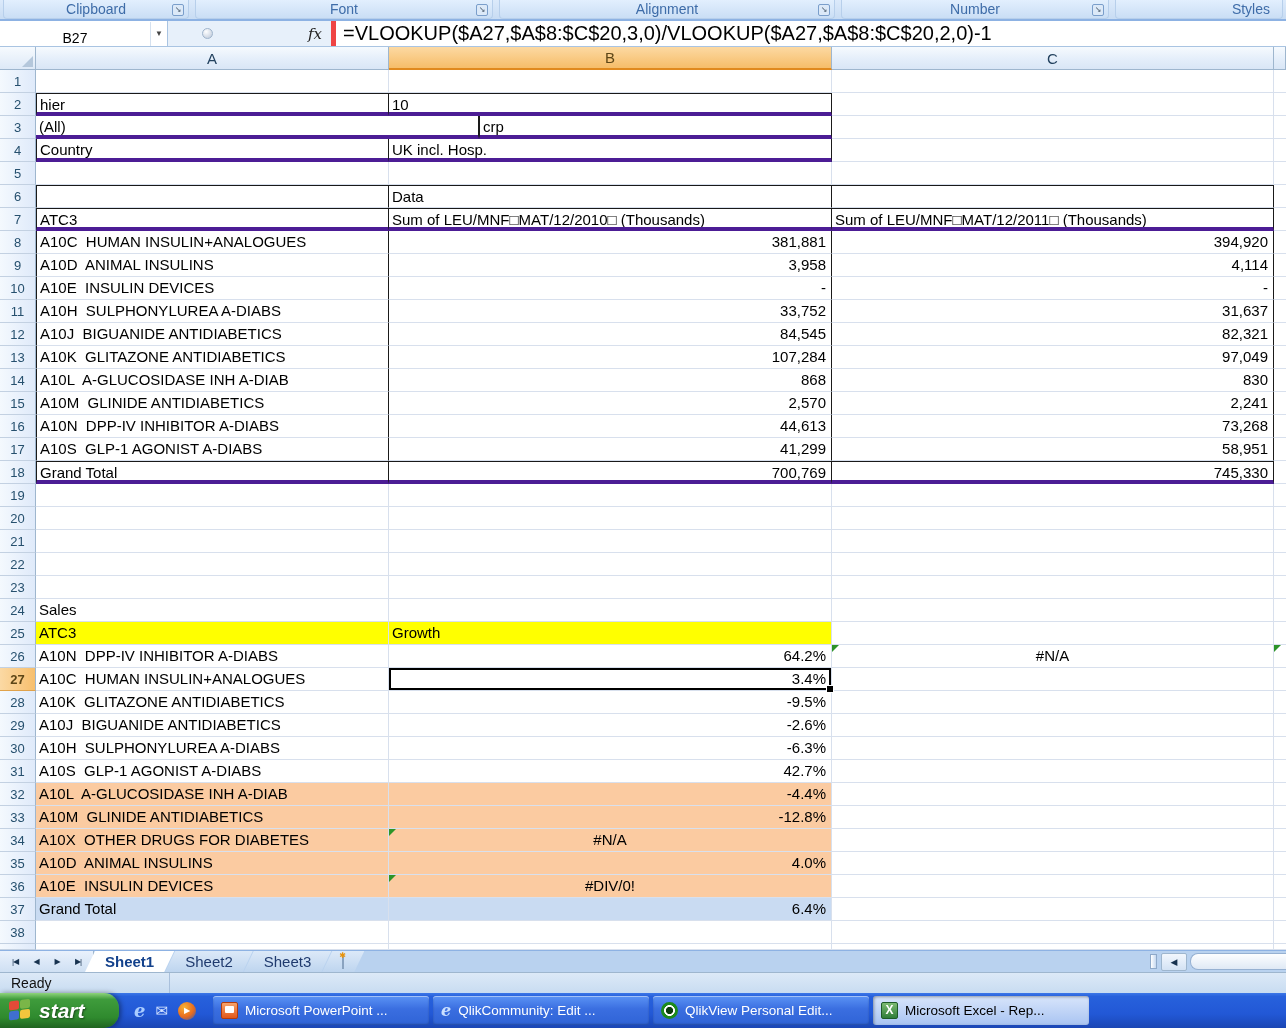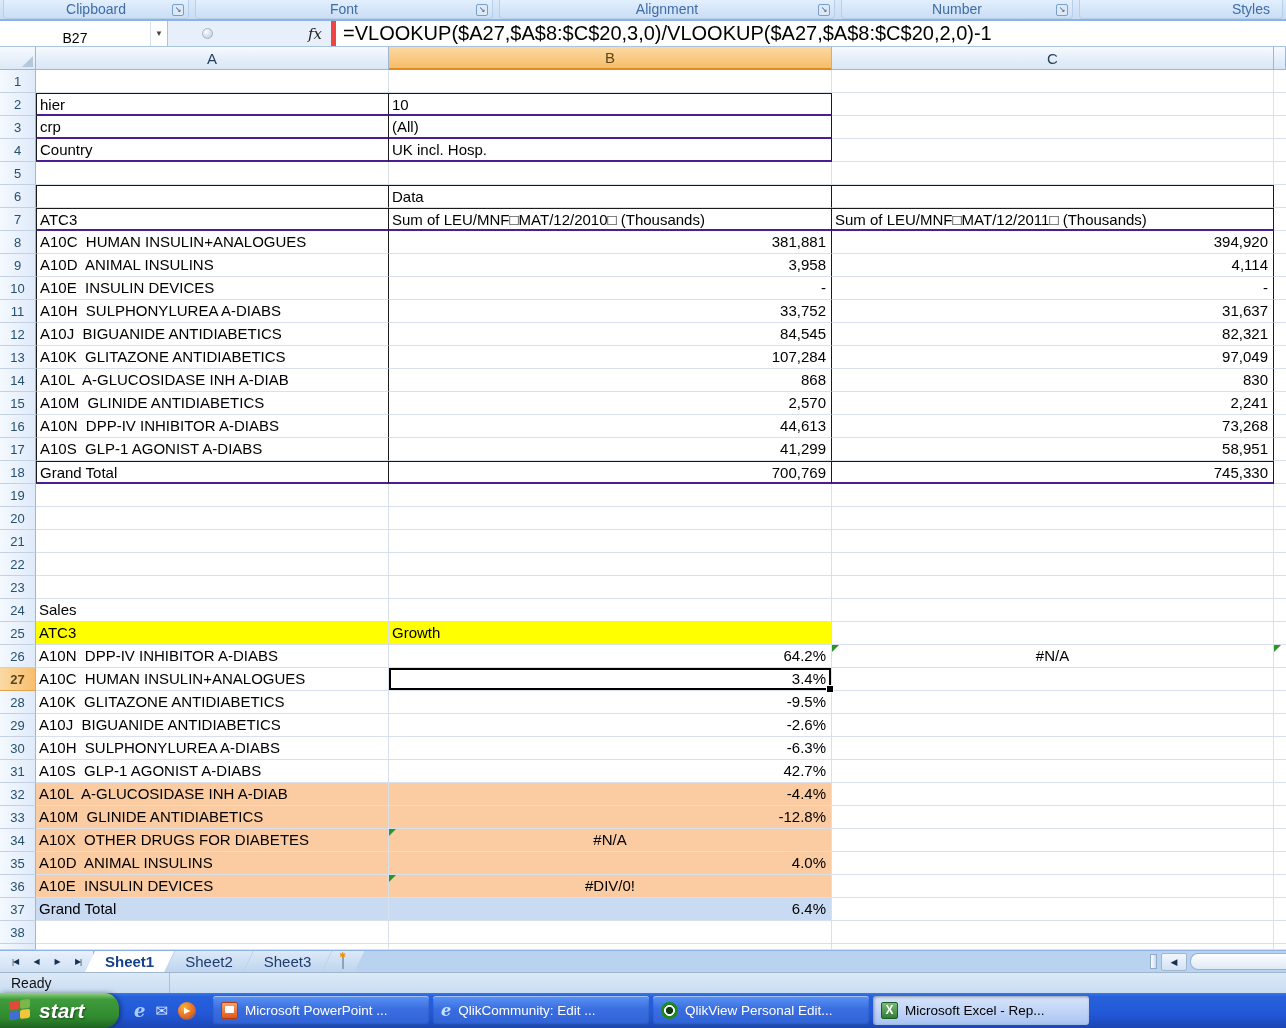"Number" .rg3 { width: 232px -> 268px }
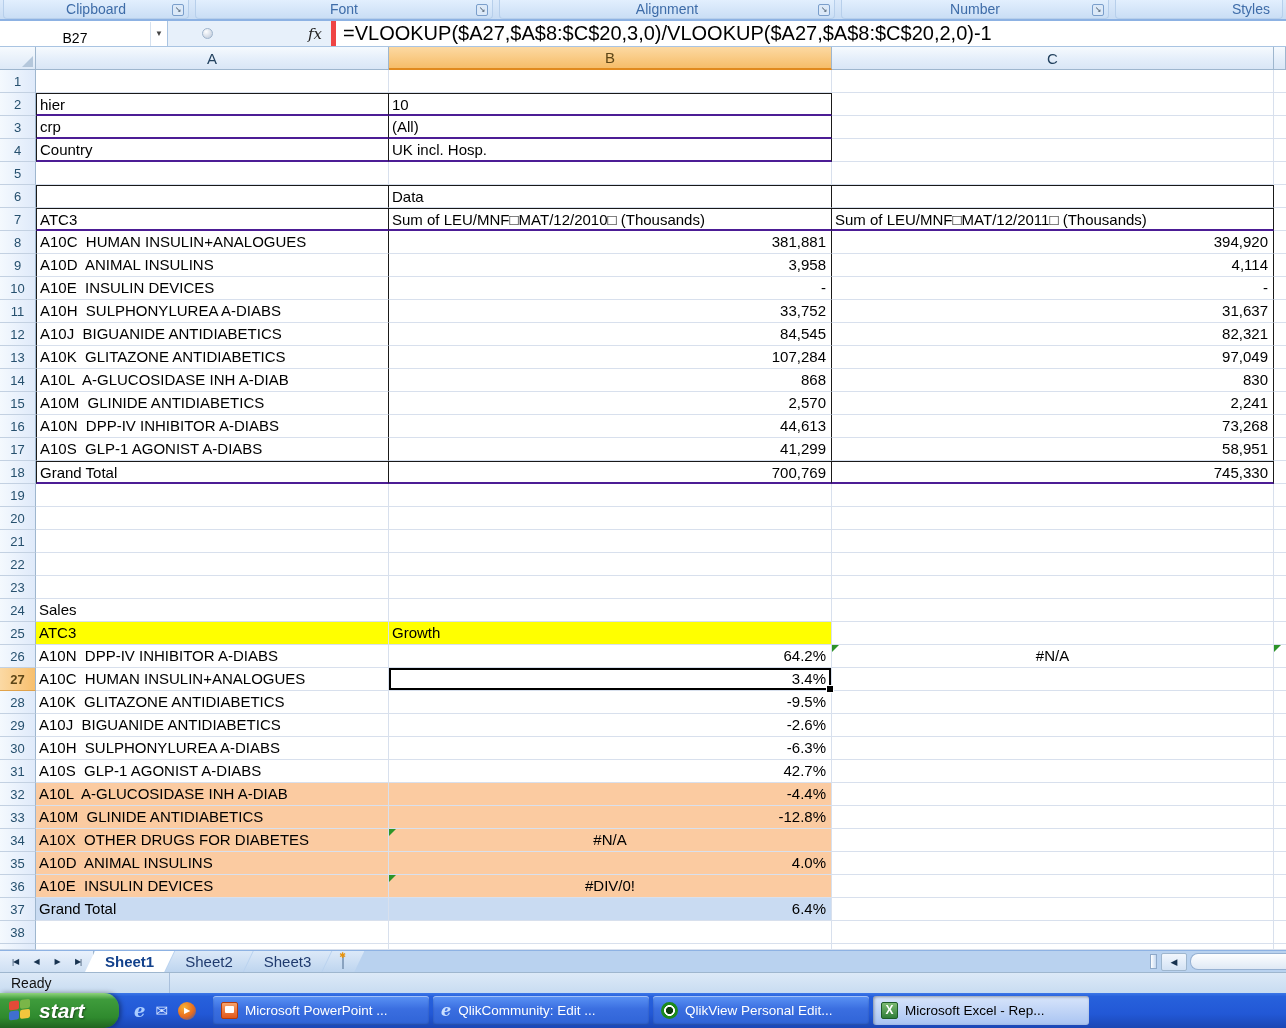"hier" .kb { border-bottom: 2px solid #4c1d95 -> 4px solid #4c1d95 }
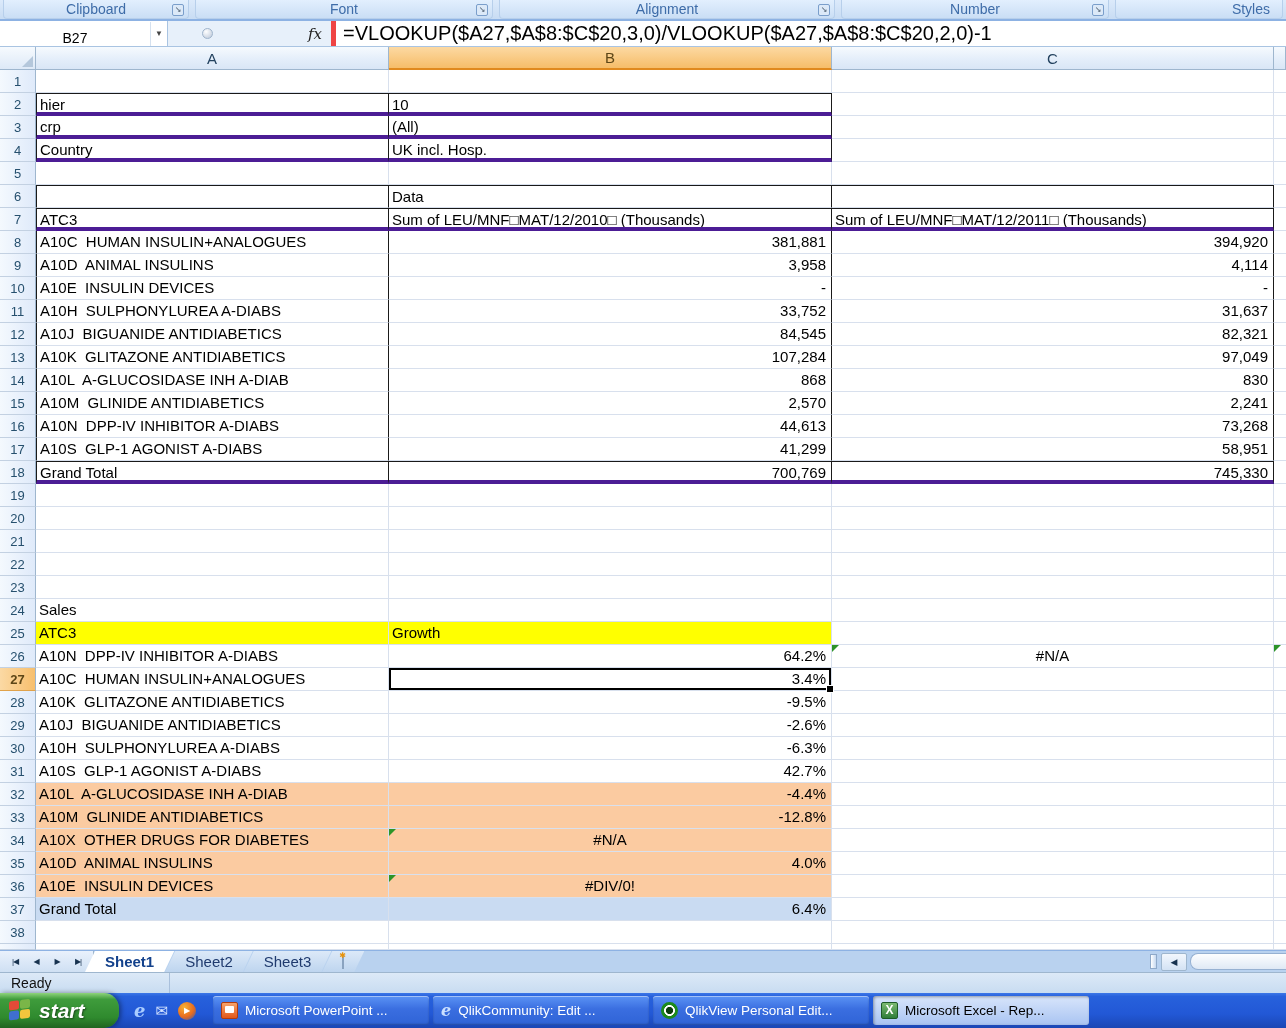"crp" div.cell { order: before "(All)" -> after "(All)" }
